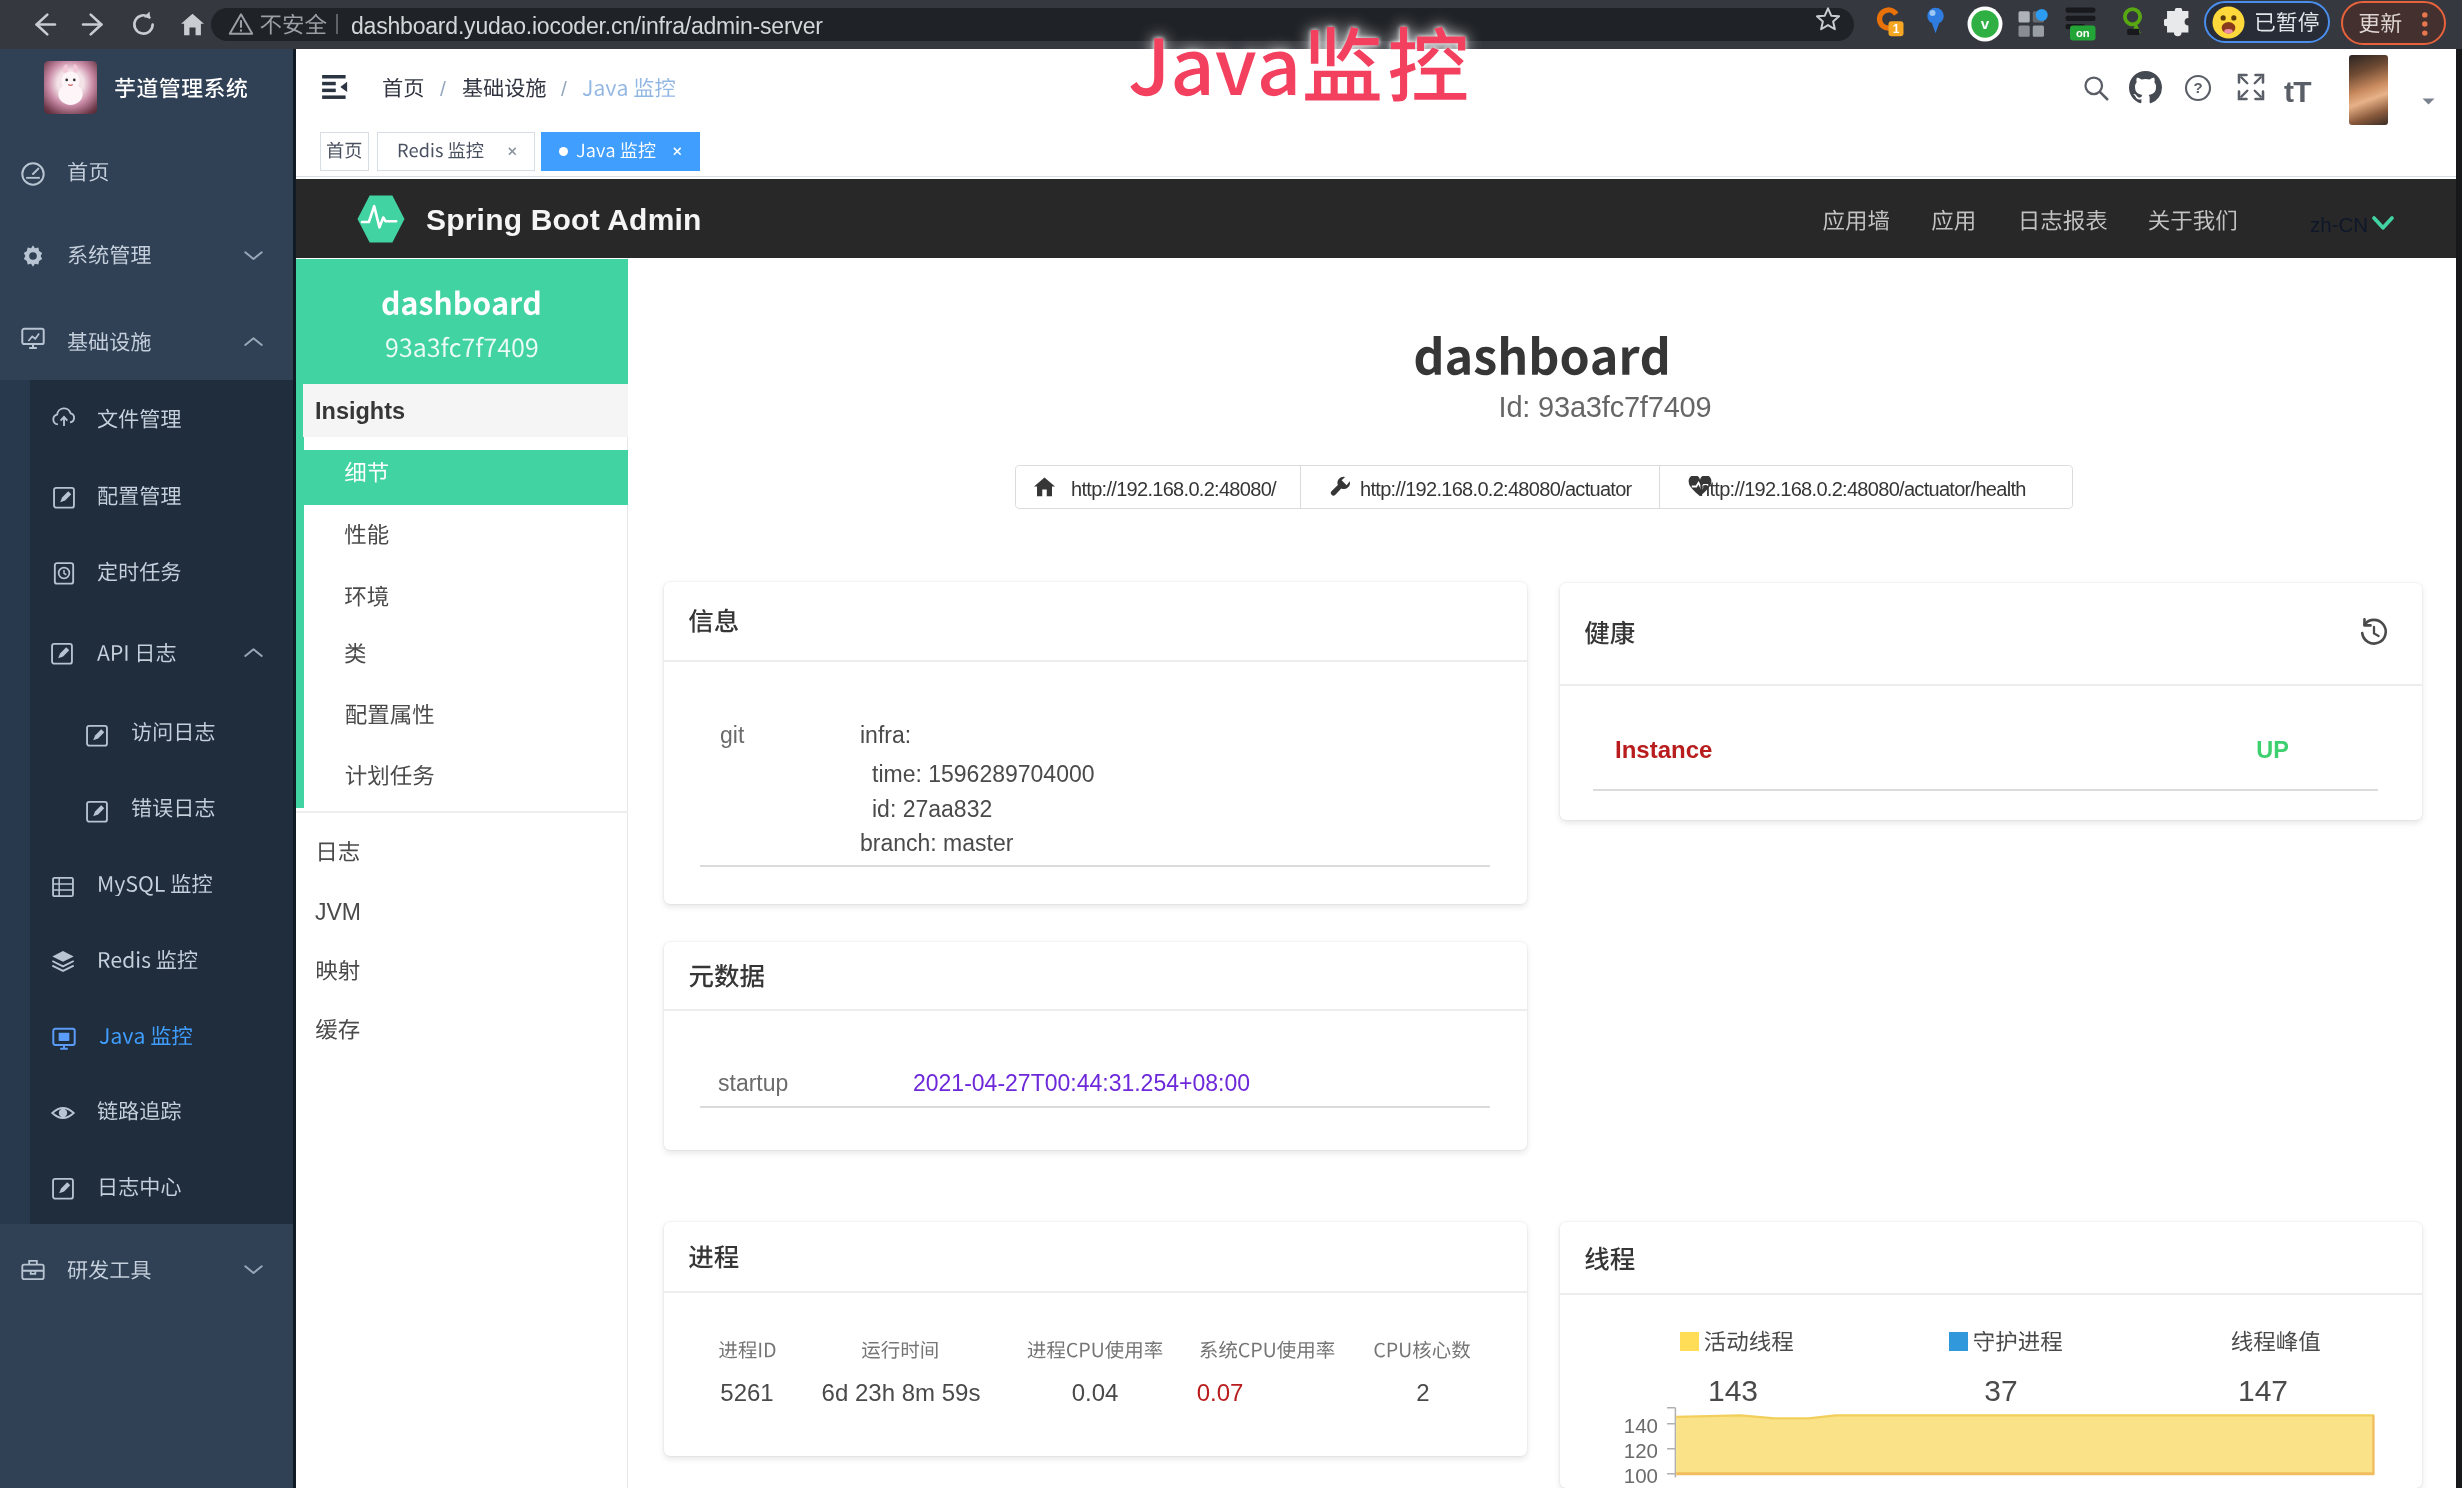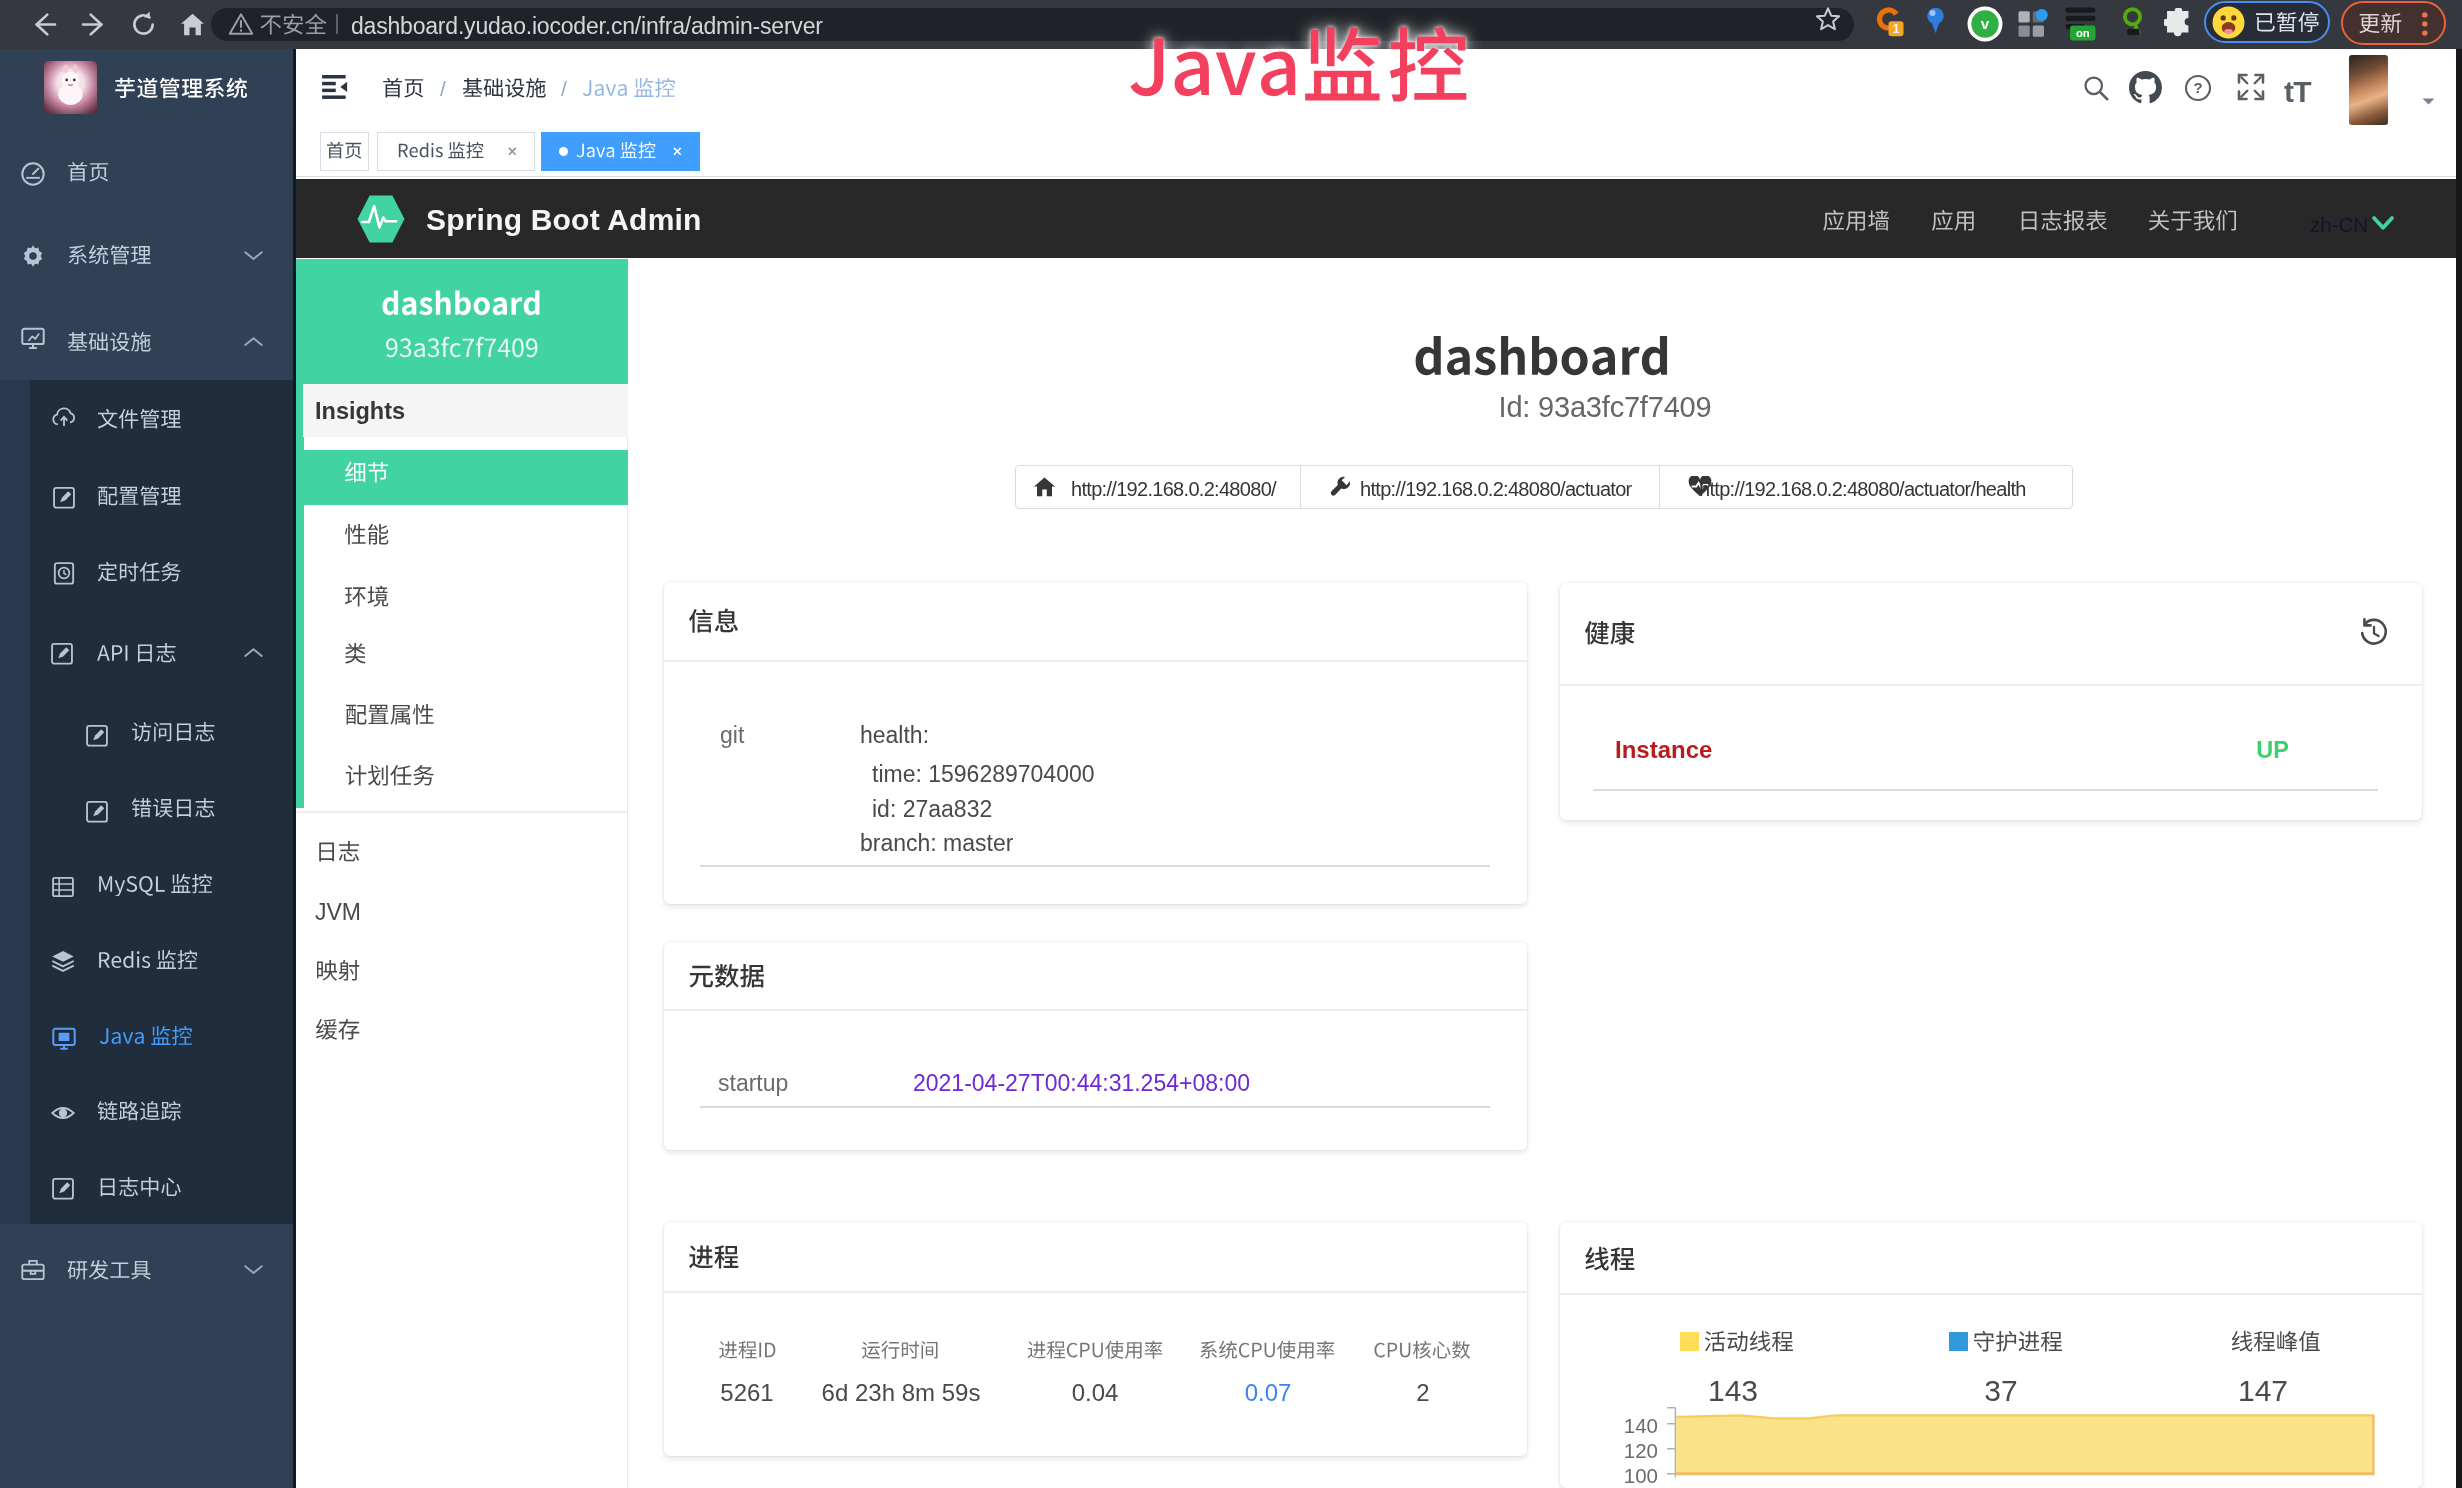"health:" div { text: health -> infra }
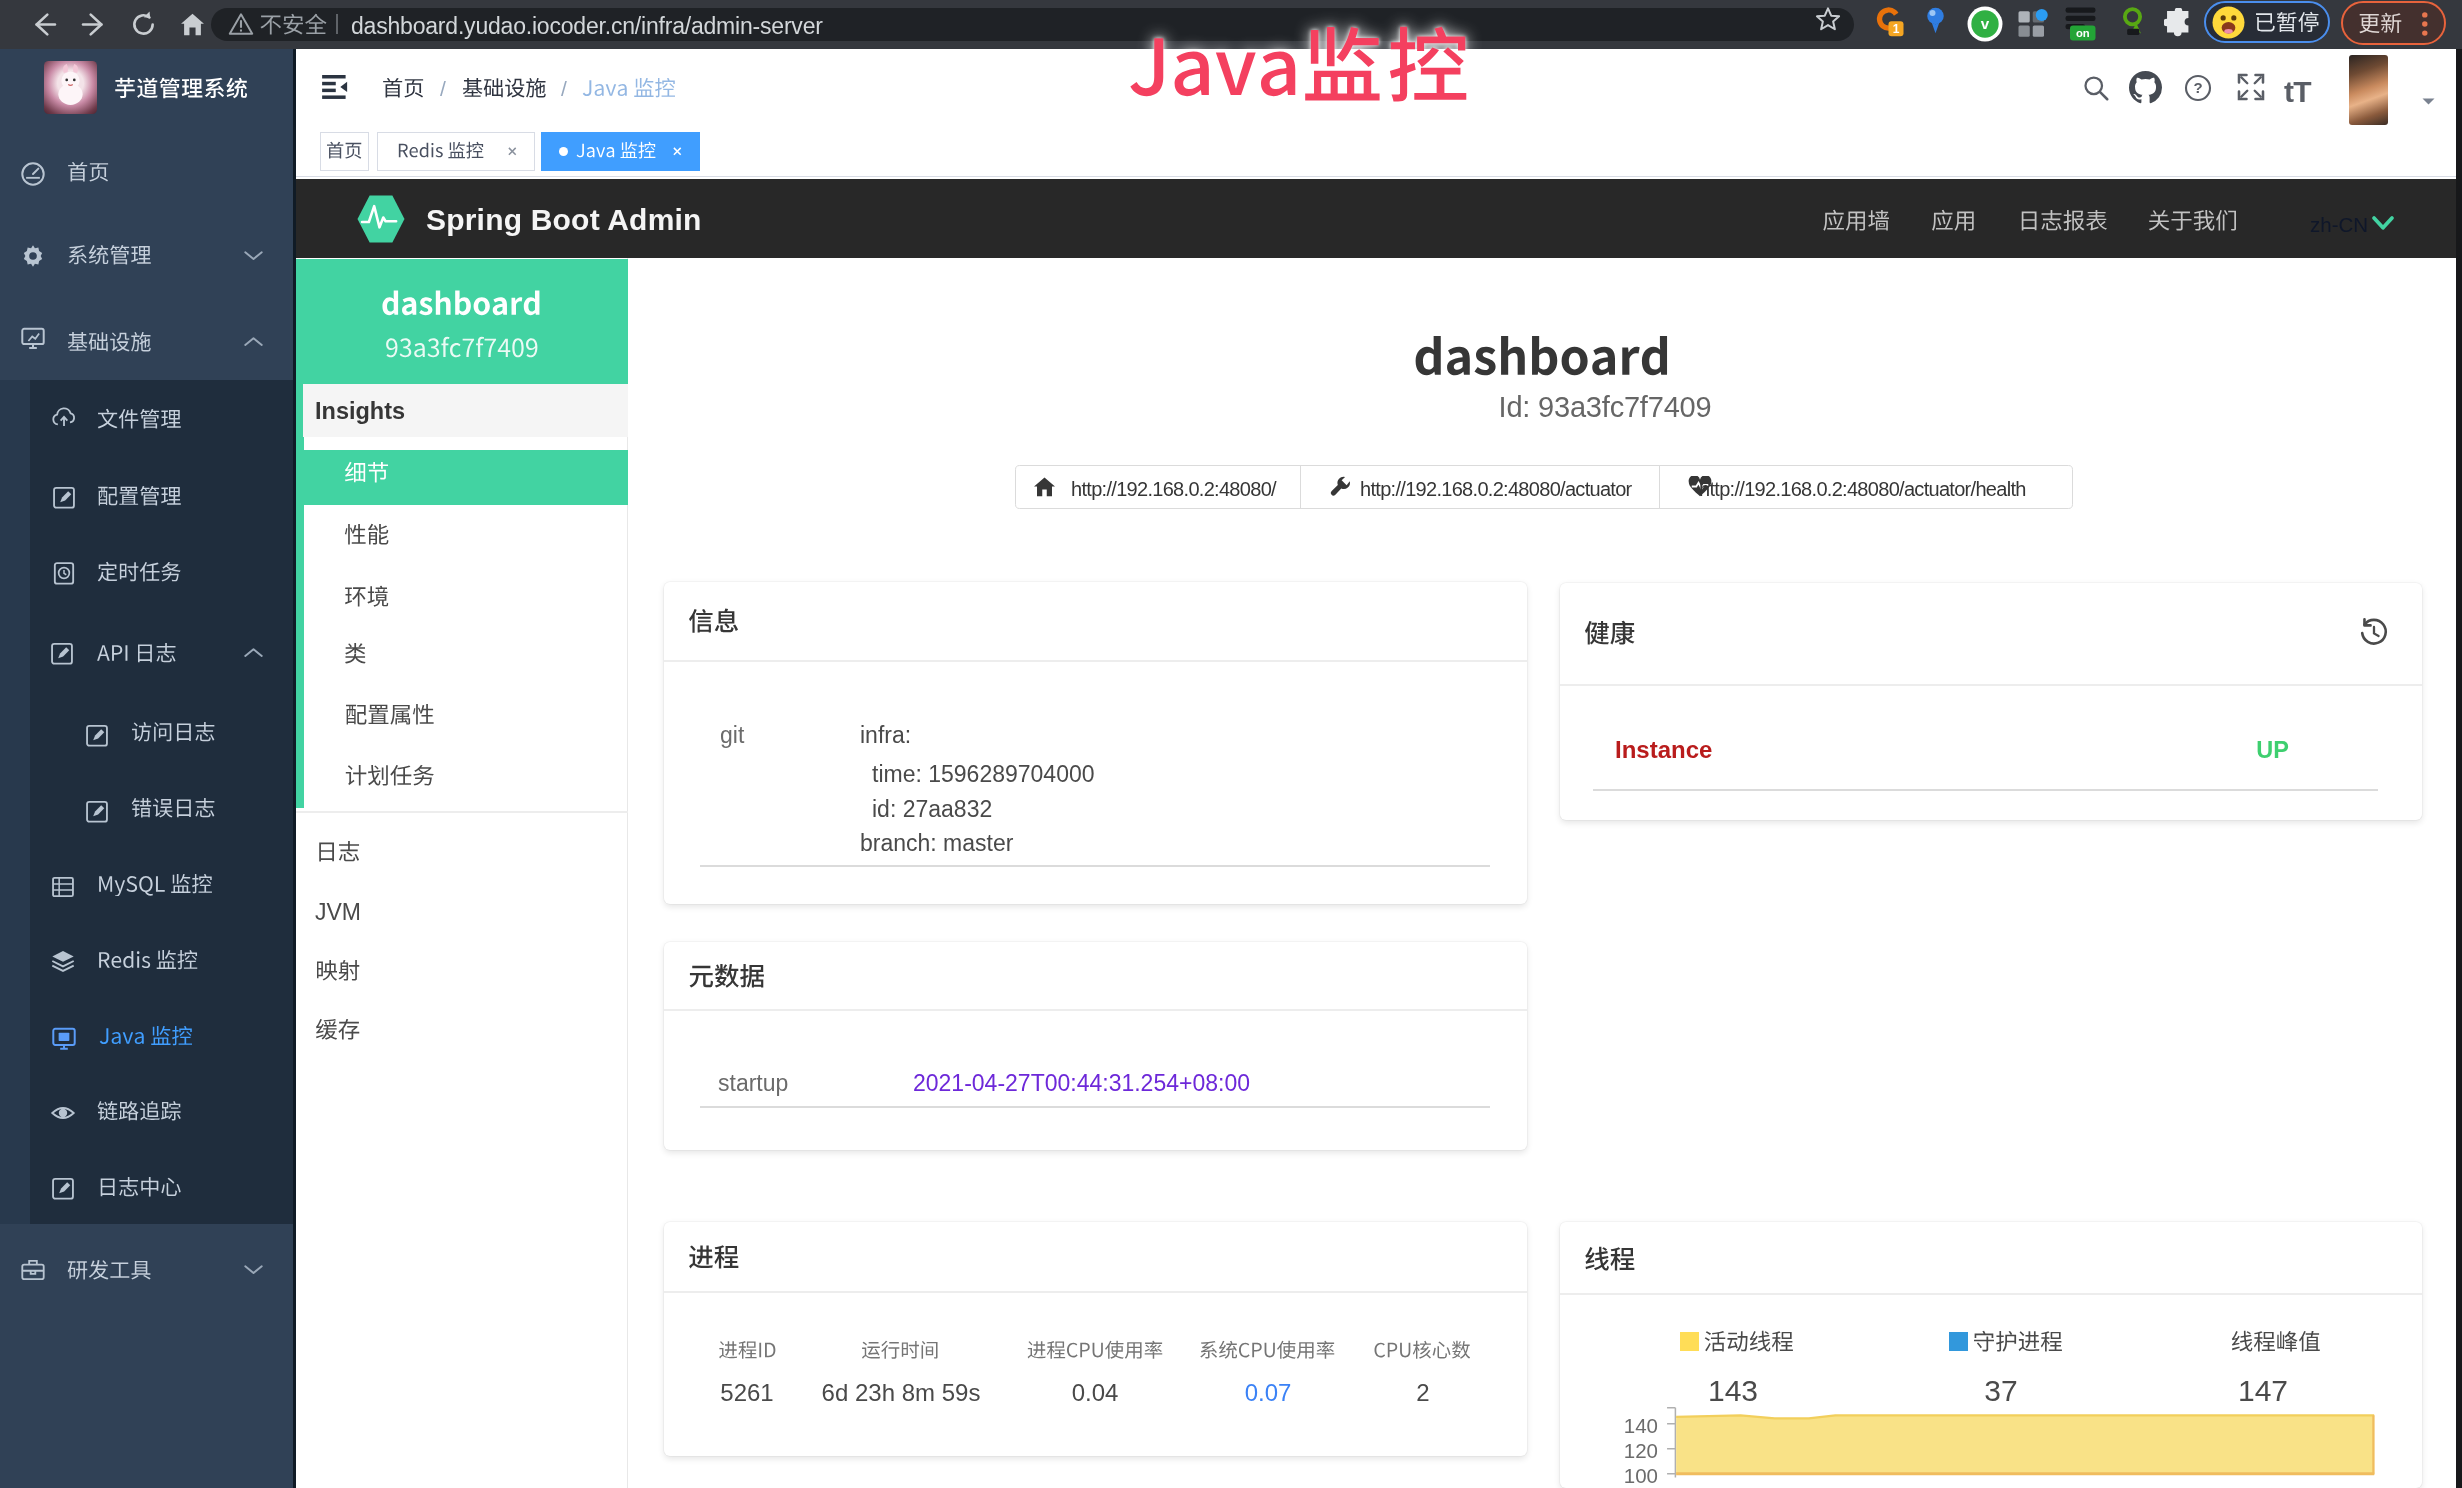"0.07" div { color: #3b82f6 -> #b91c1c; left: 1268px -> 1220px }
